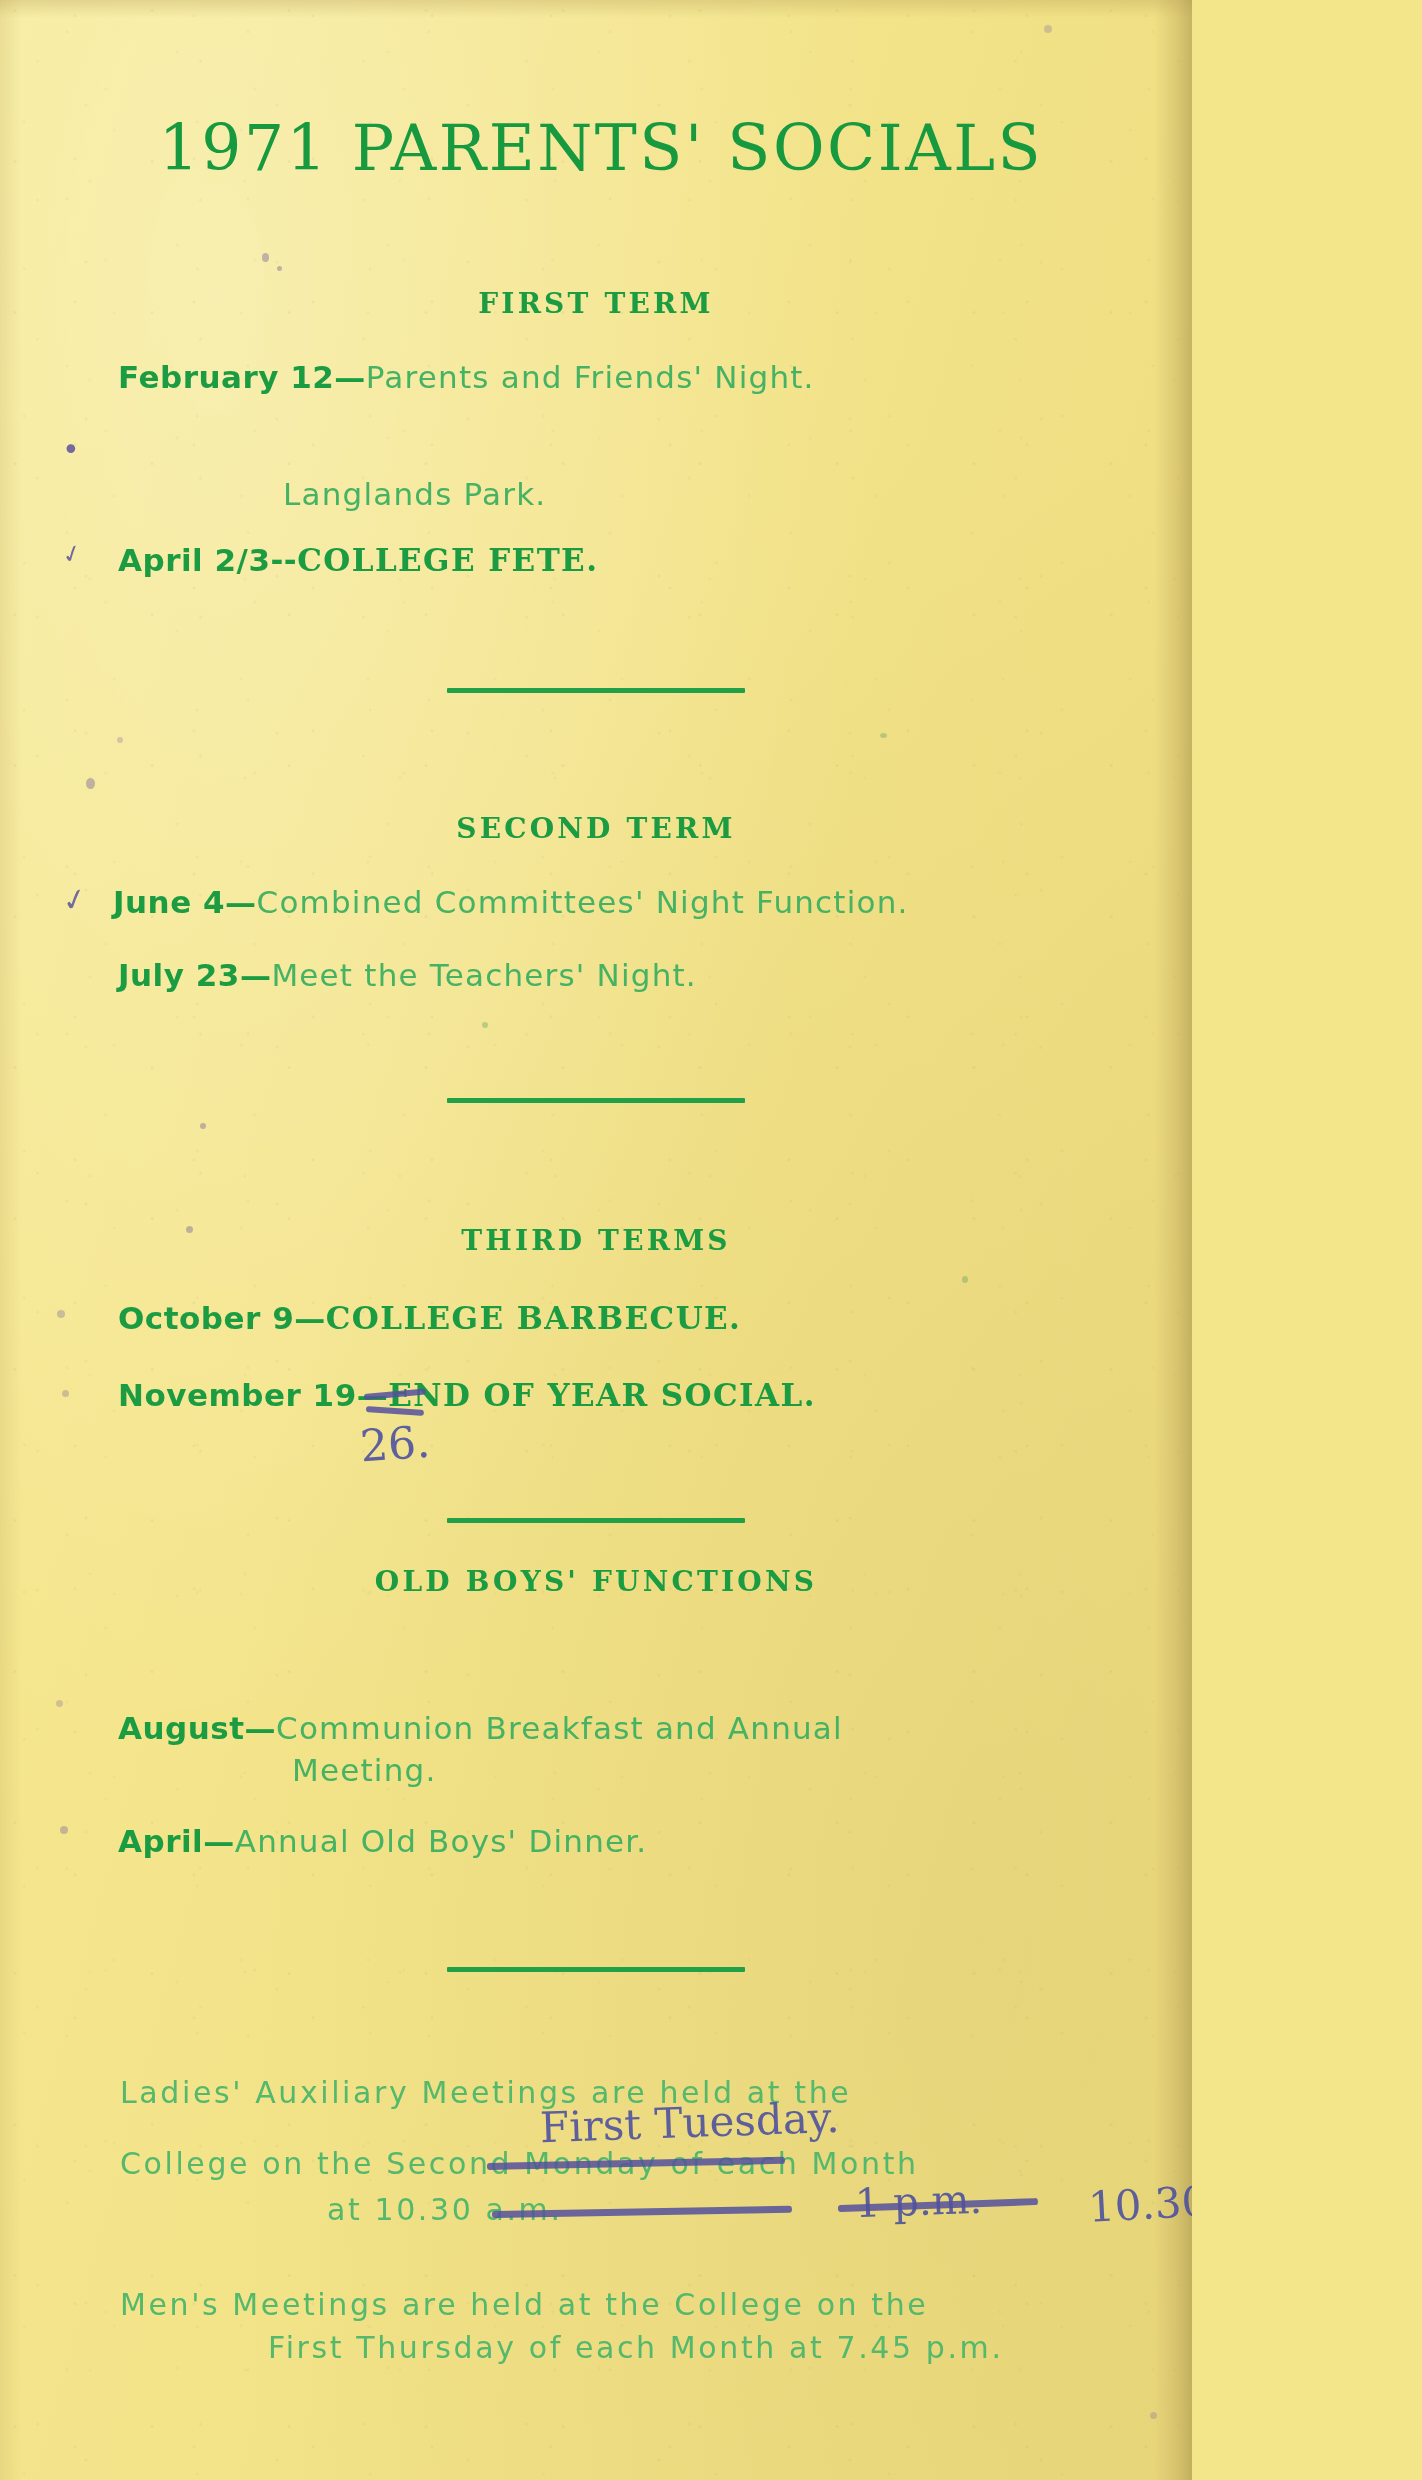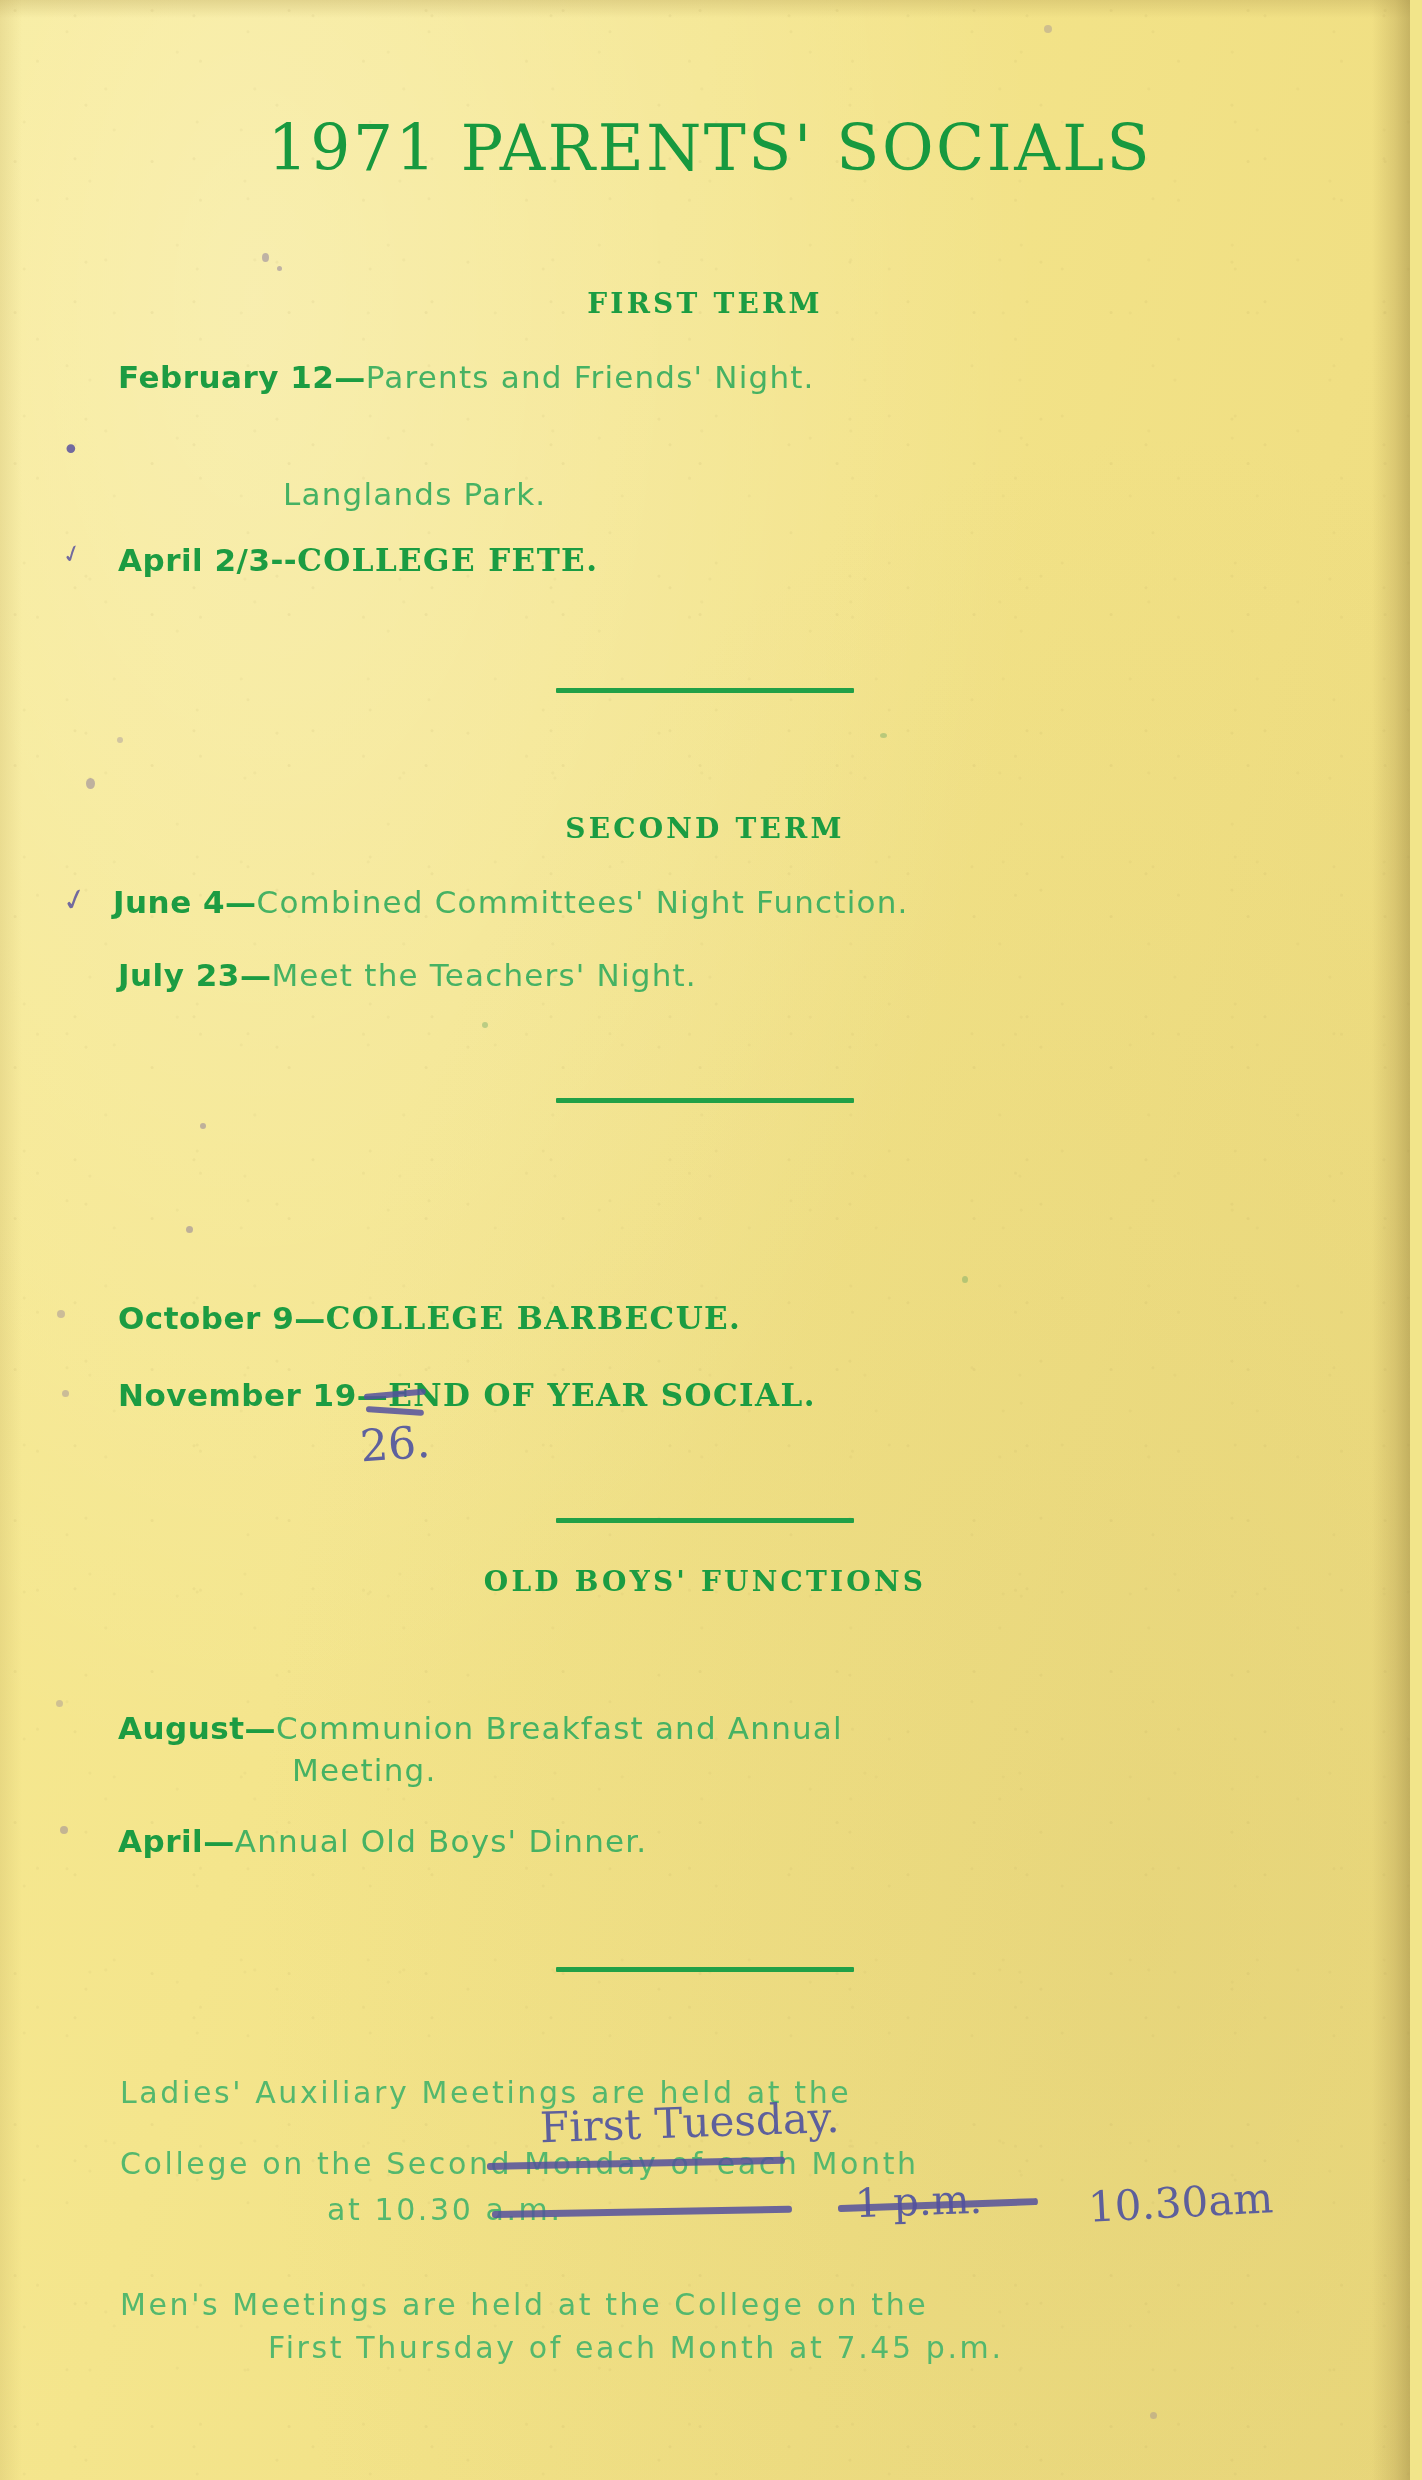"1971 PARENTS' SOCIALS" .card { width: 1410px -> 1192px }
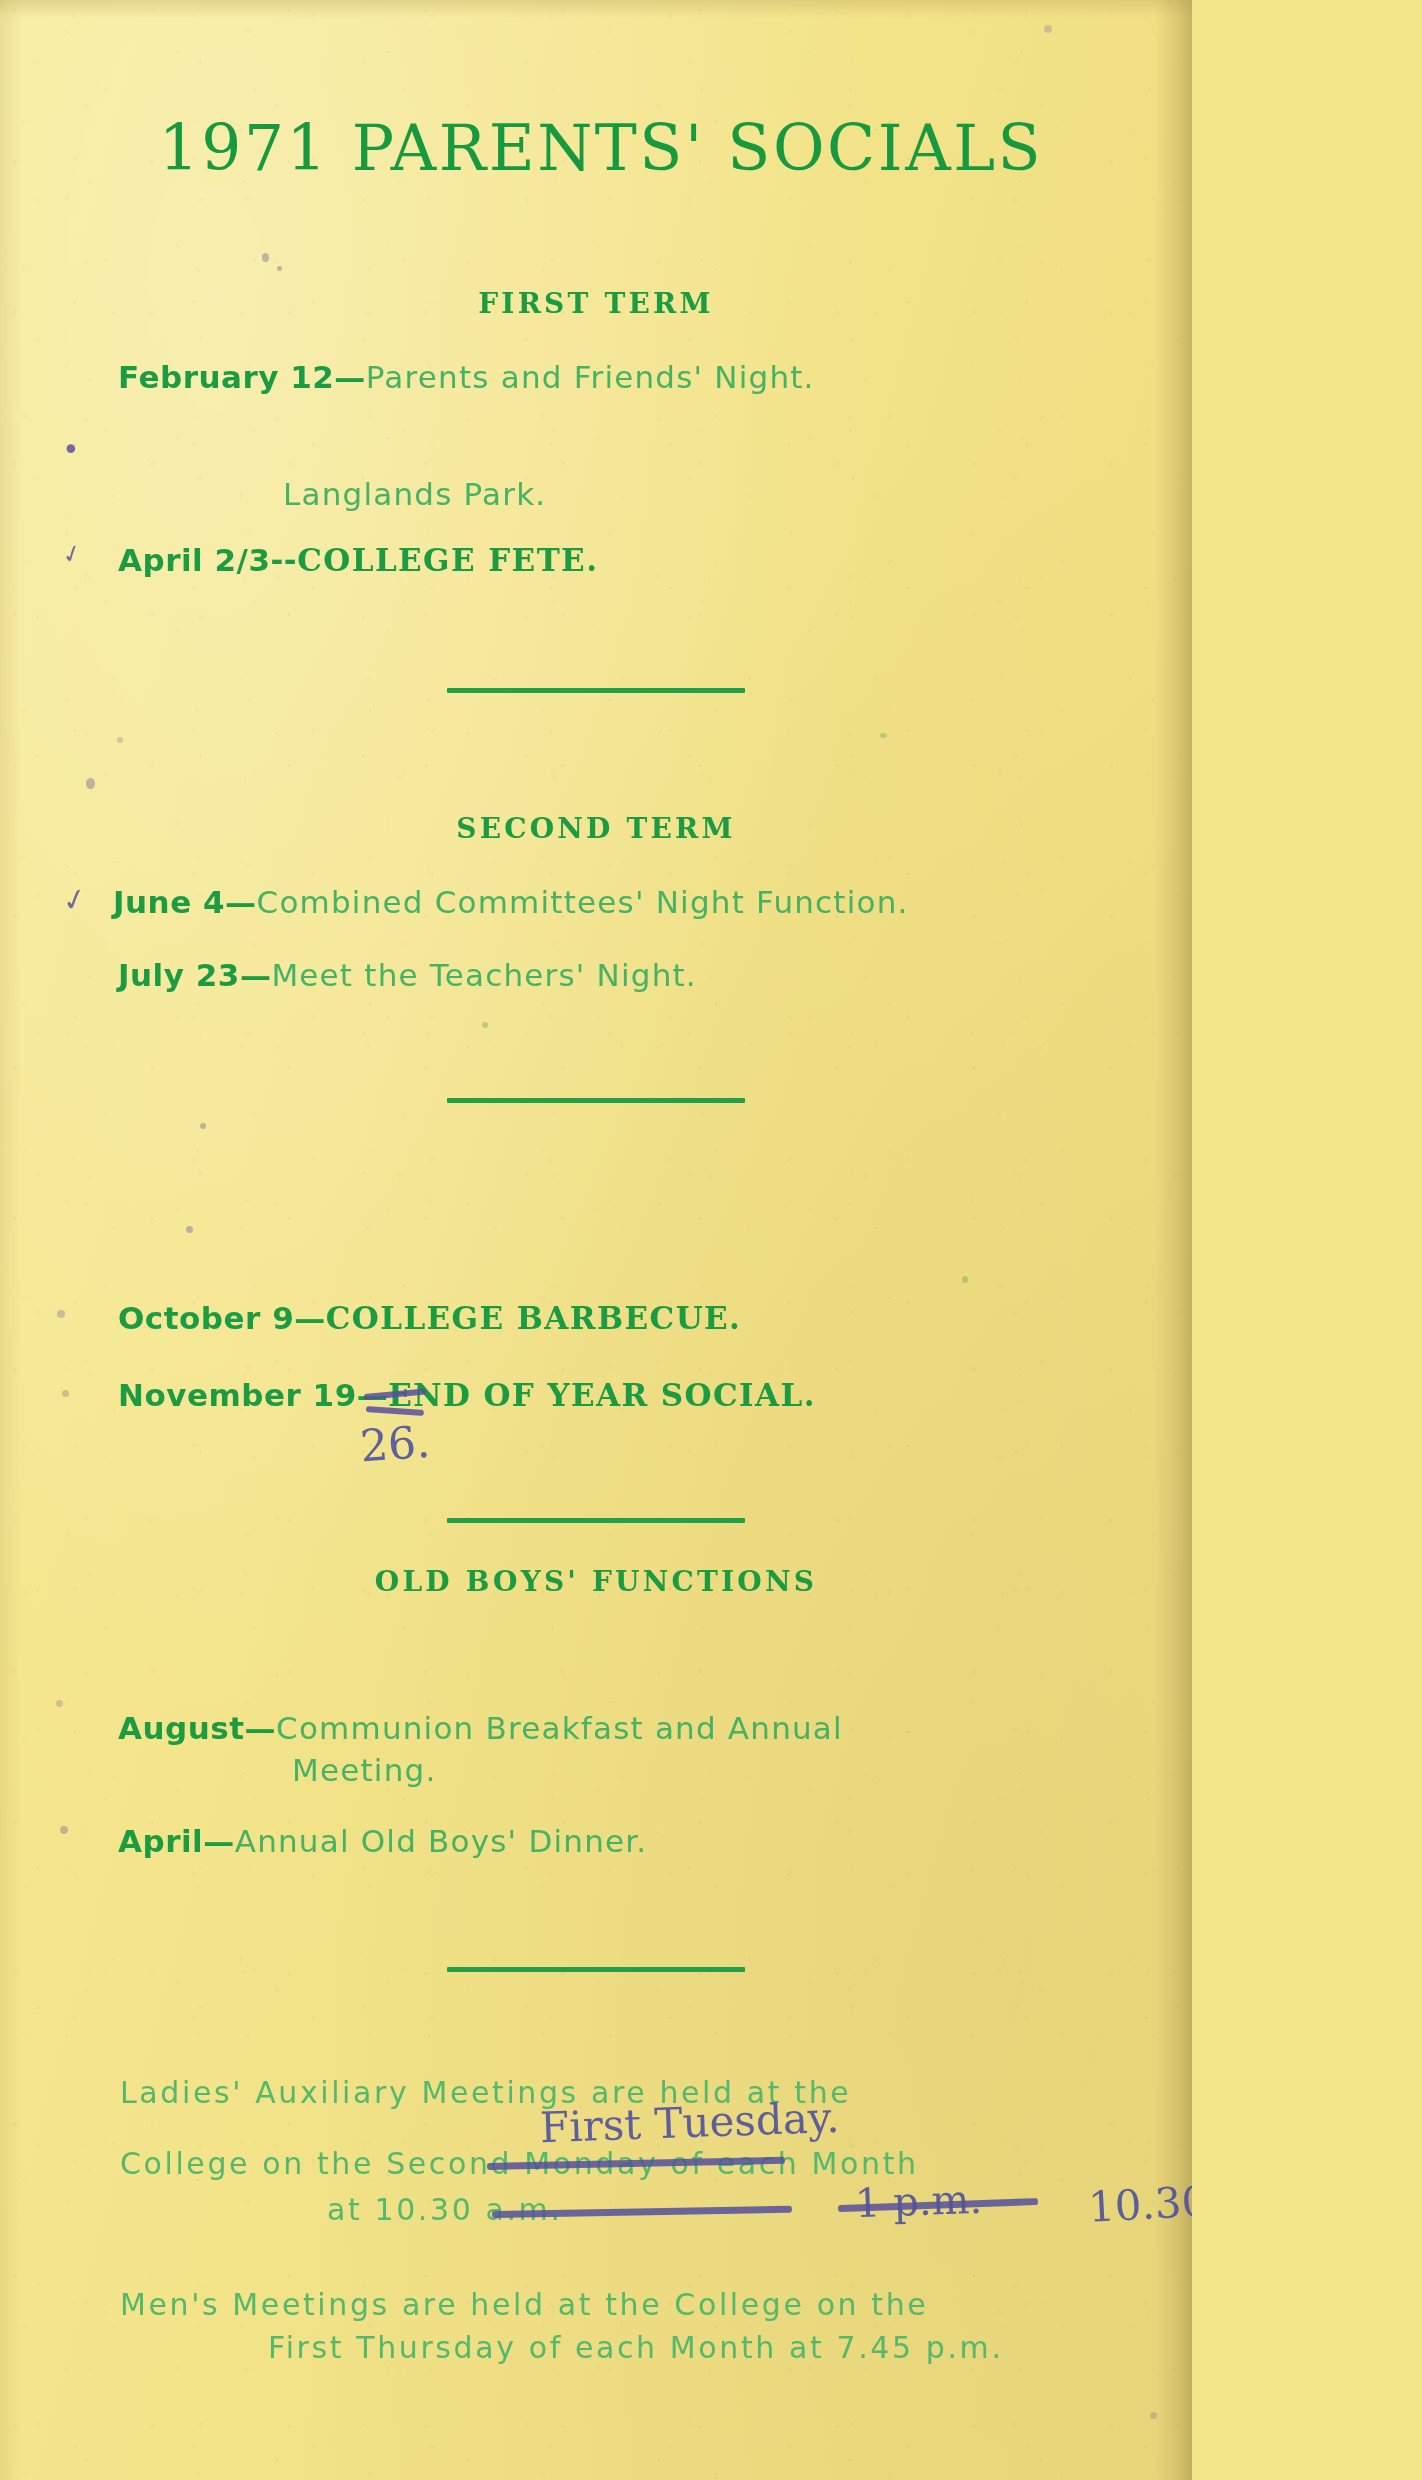"THIRD TERMS" div.term-head { html: none -> <div><span>THIRD TERM</span><span>S</span></div> }
